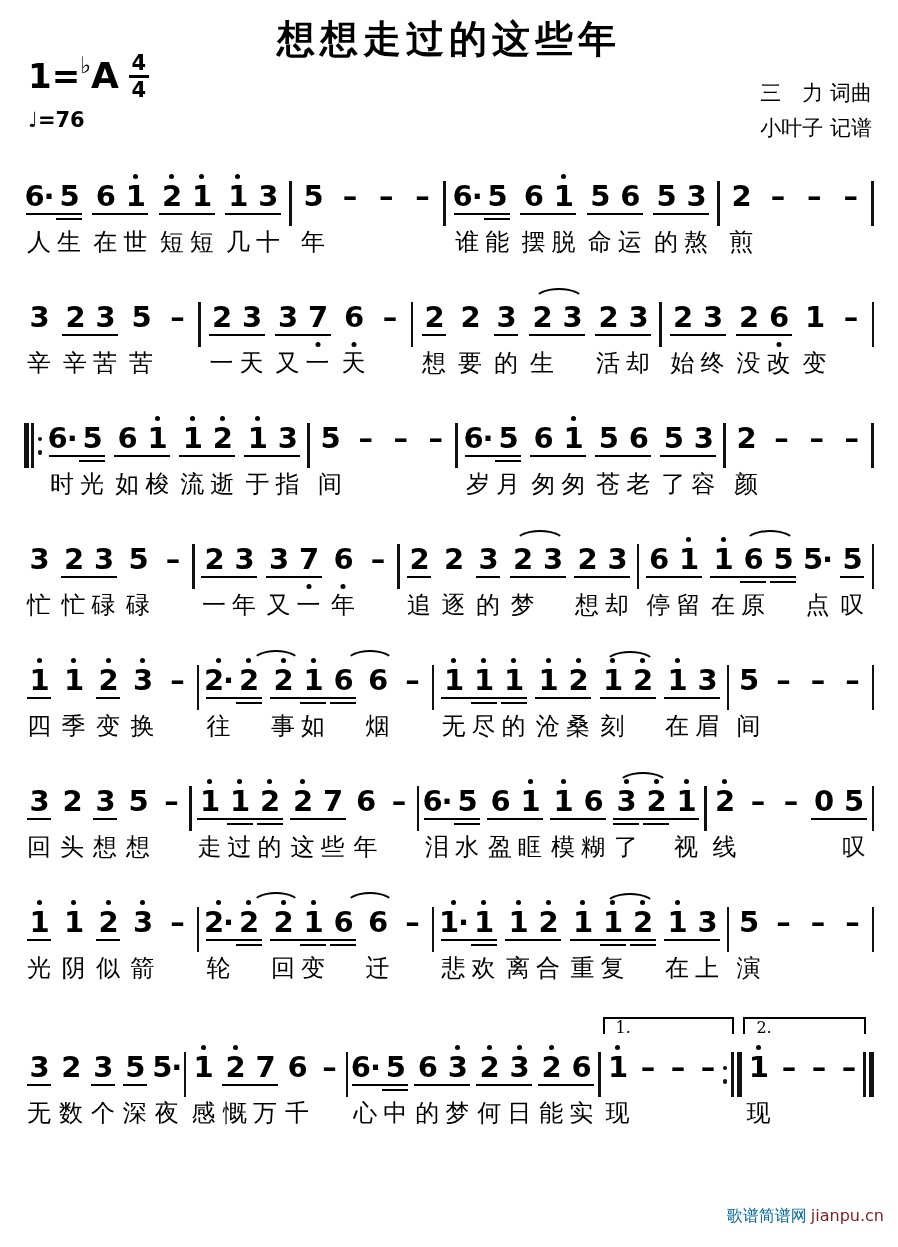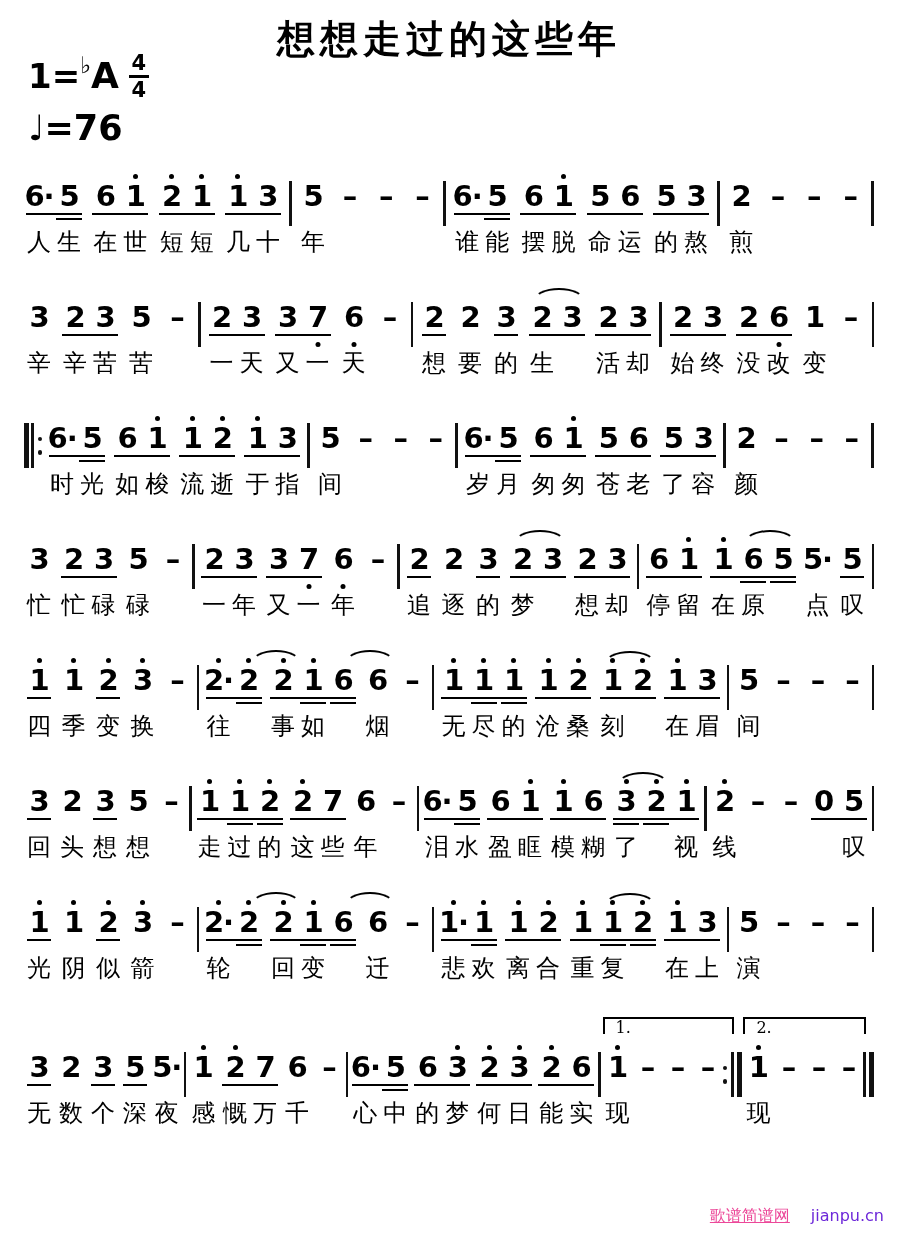"三 力 词曲" div.credits { html: none -> <div> <div>三 力 词曲</div> <div>小叶子 记谱</div> </div> }
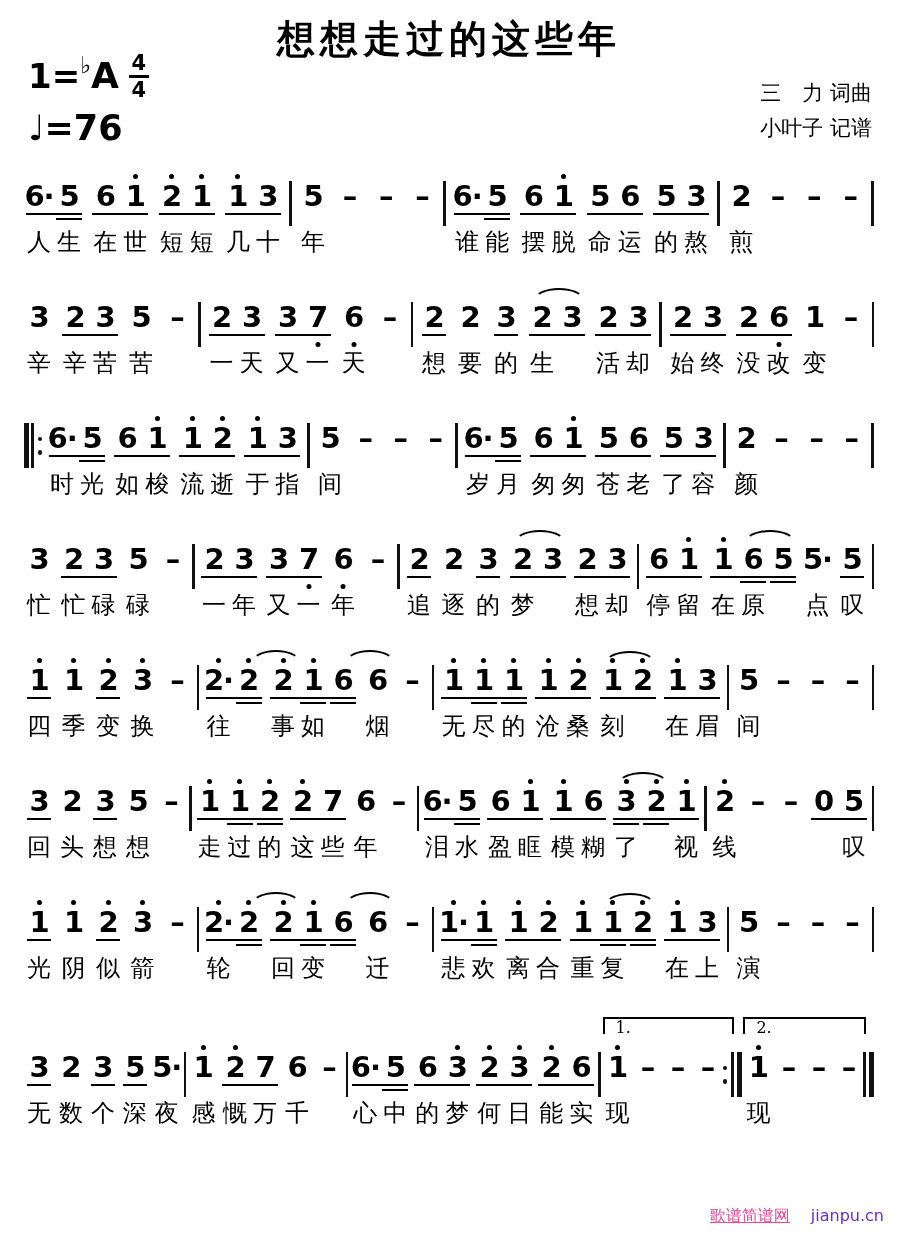"♩=76" .tempo { font-size: 35px -> 21px }
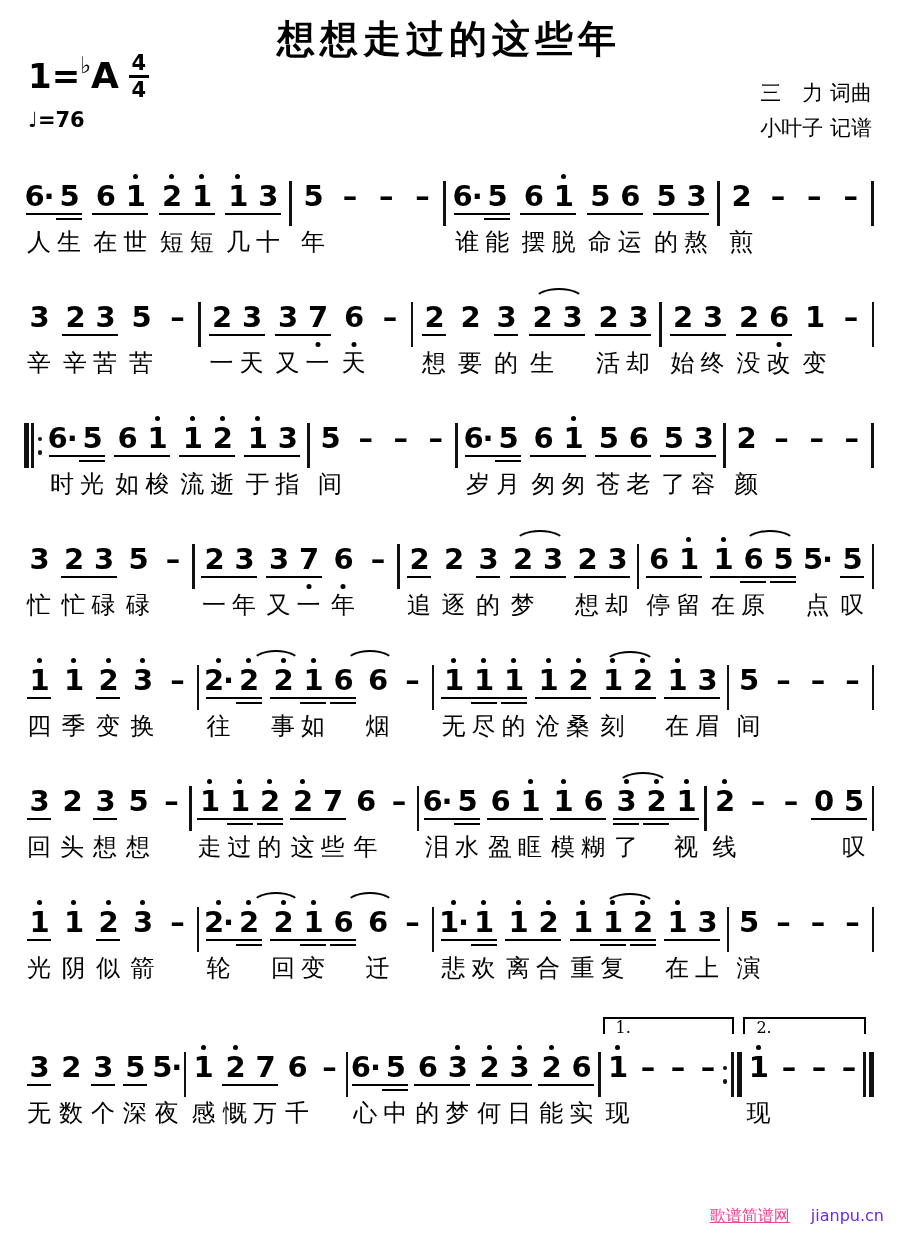"歌谱简谱网" .wm1 { color: #ec4899 -> #0369a1; text-decoration: underline -> none }
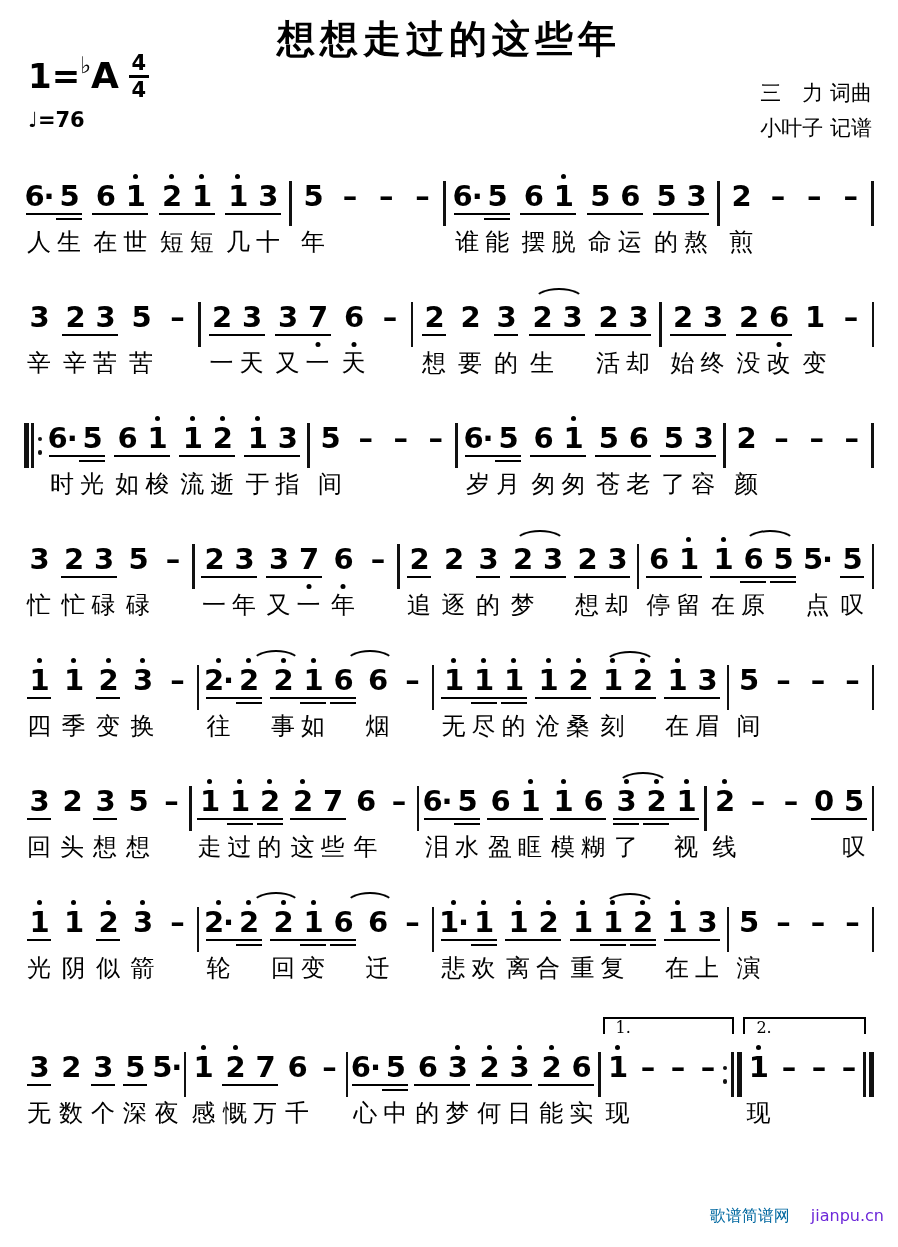"jianpu.cn" .wm2 { color: #6d28d9 -> #7f1d1d; margin-left: 21px -> 4px }
